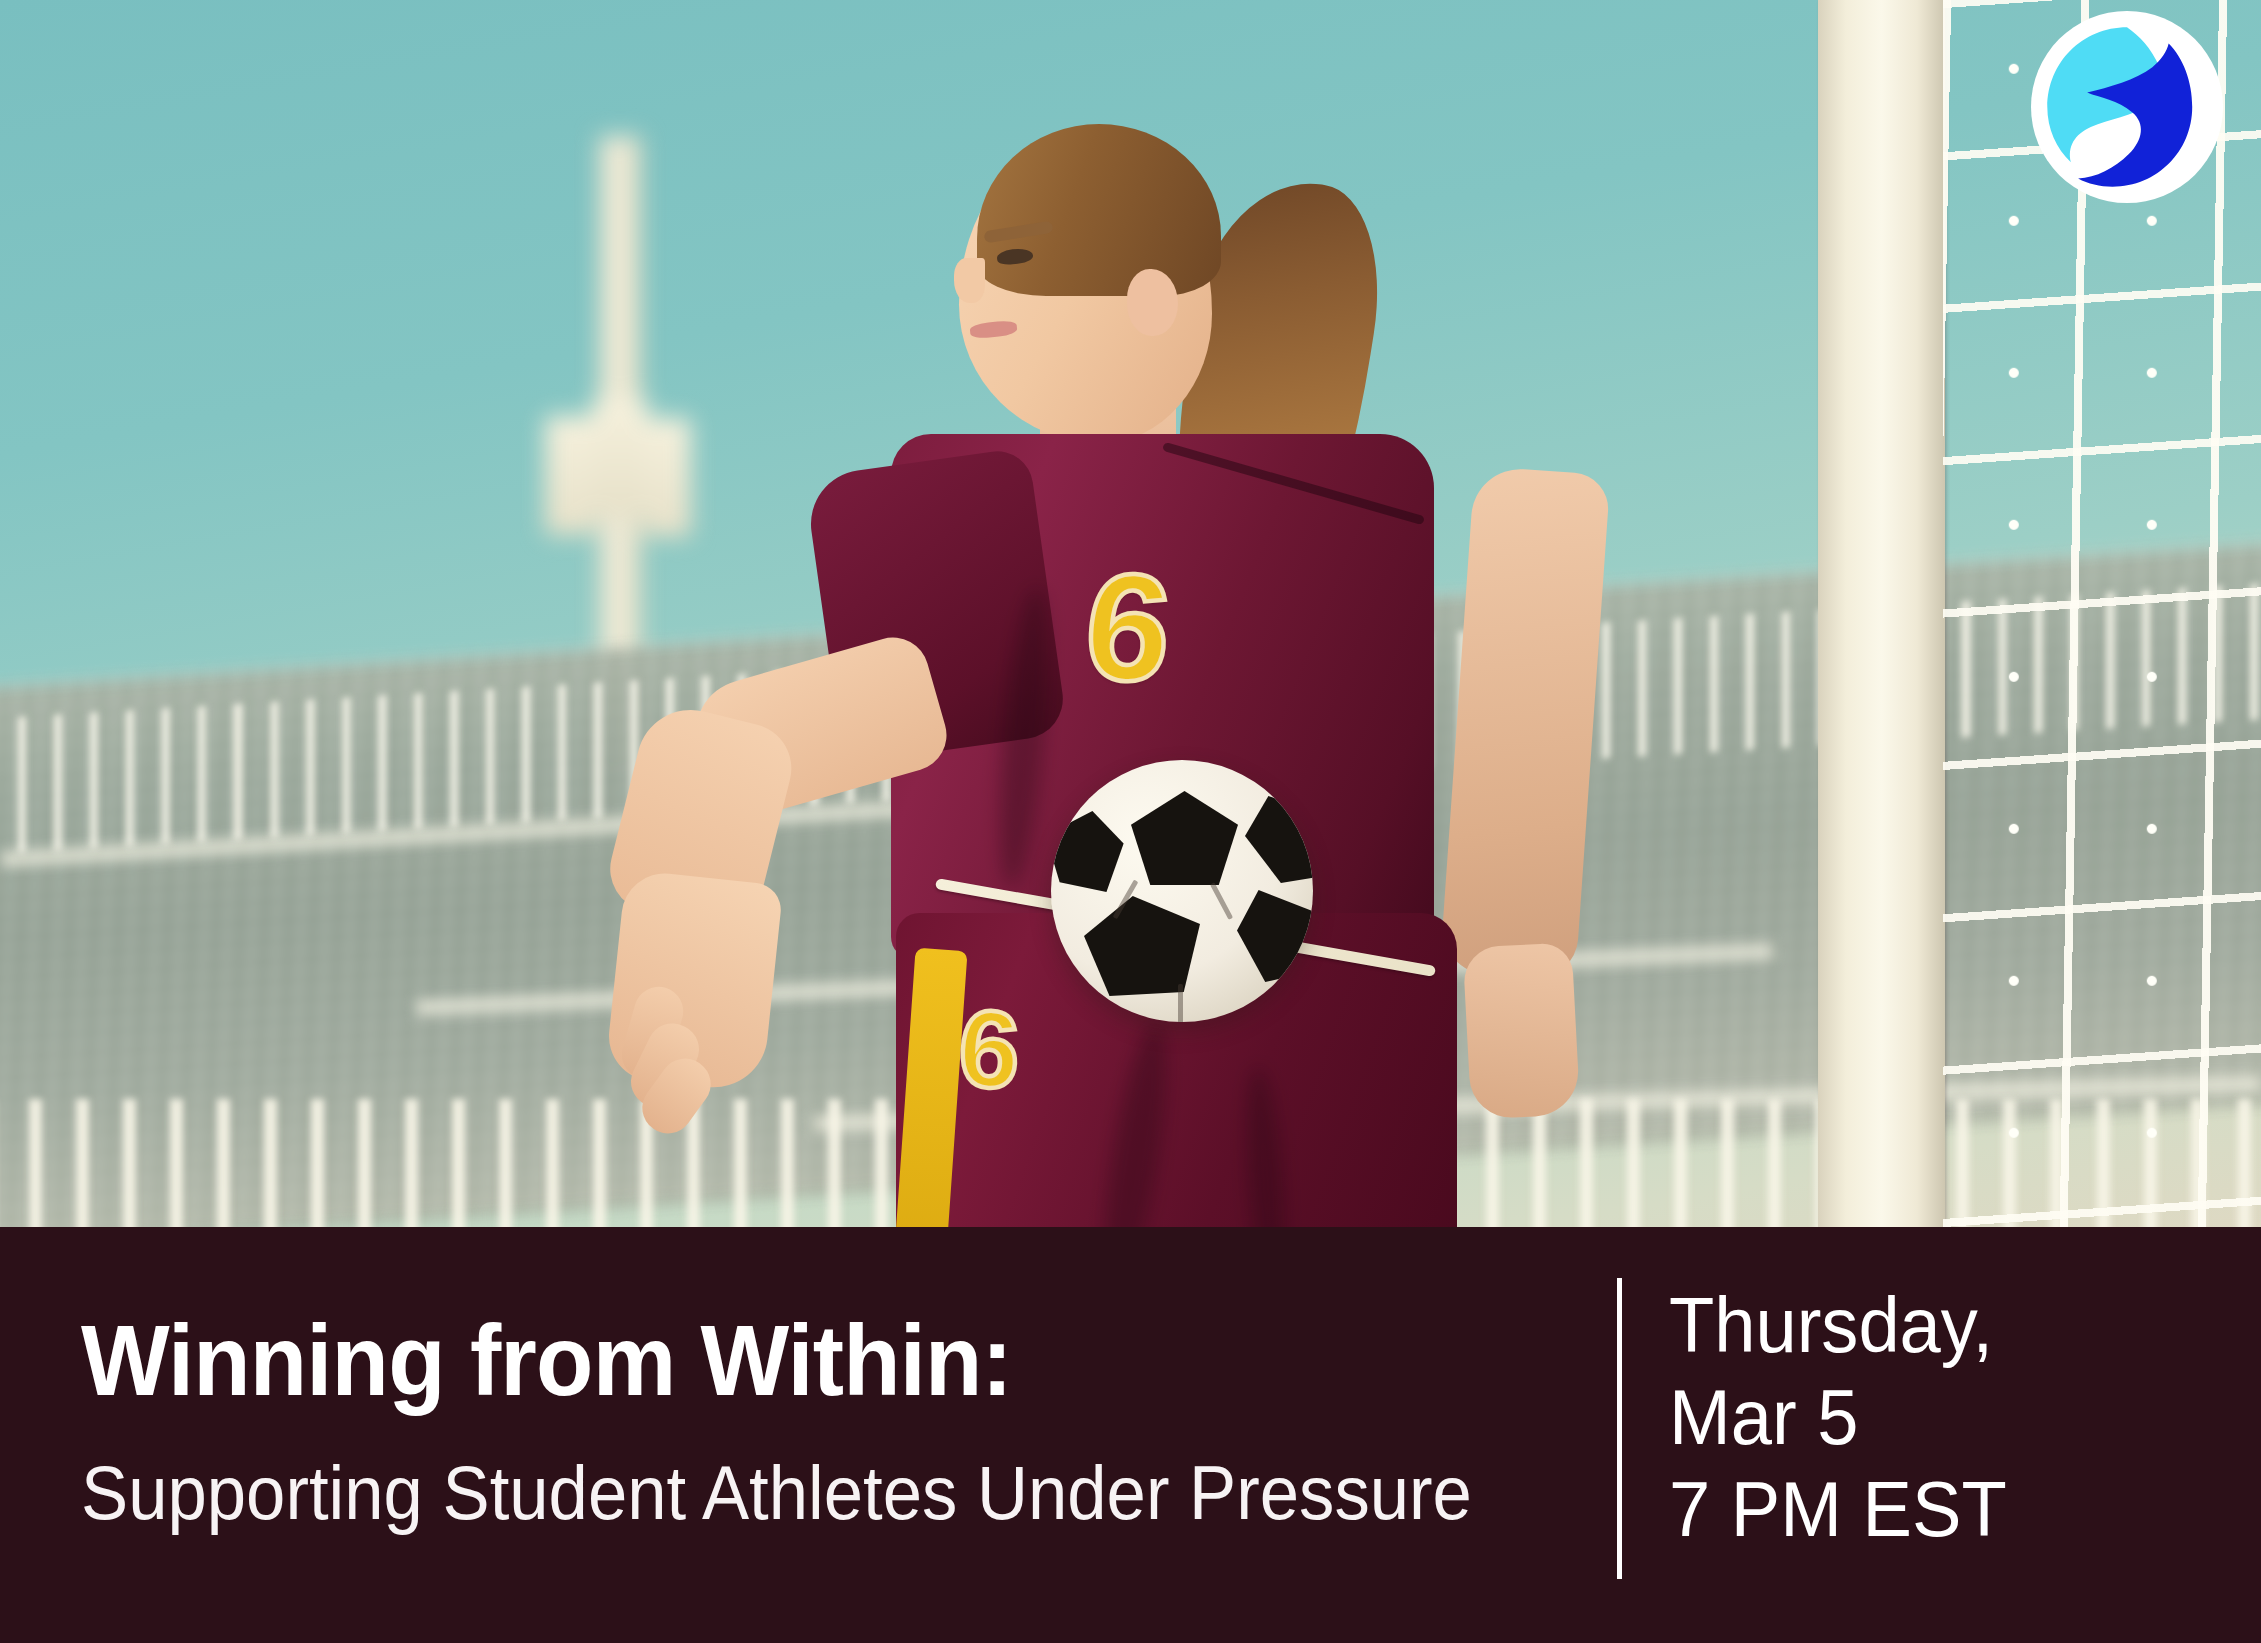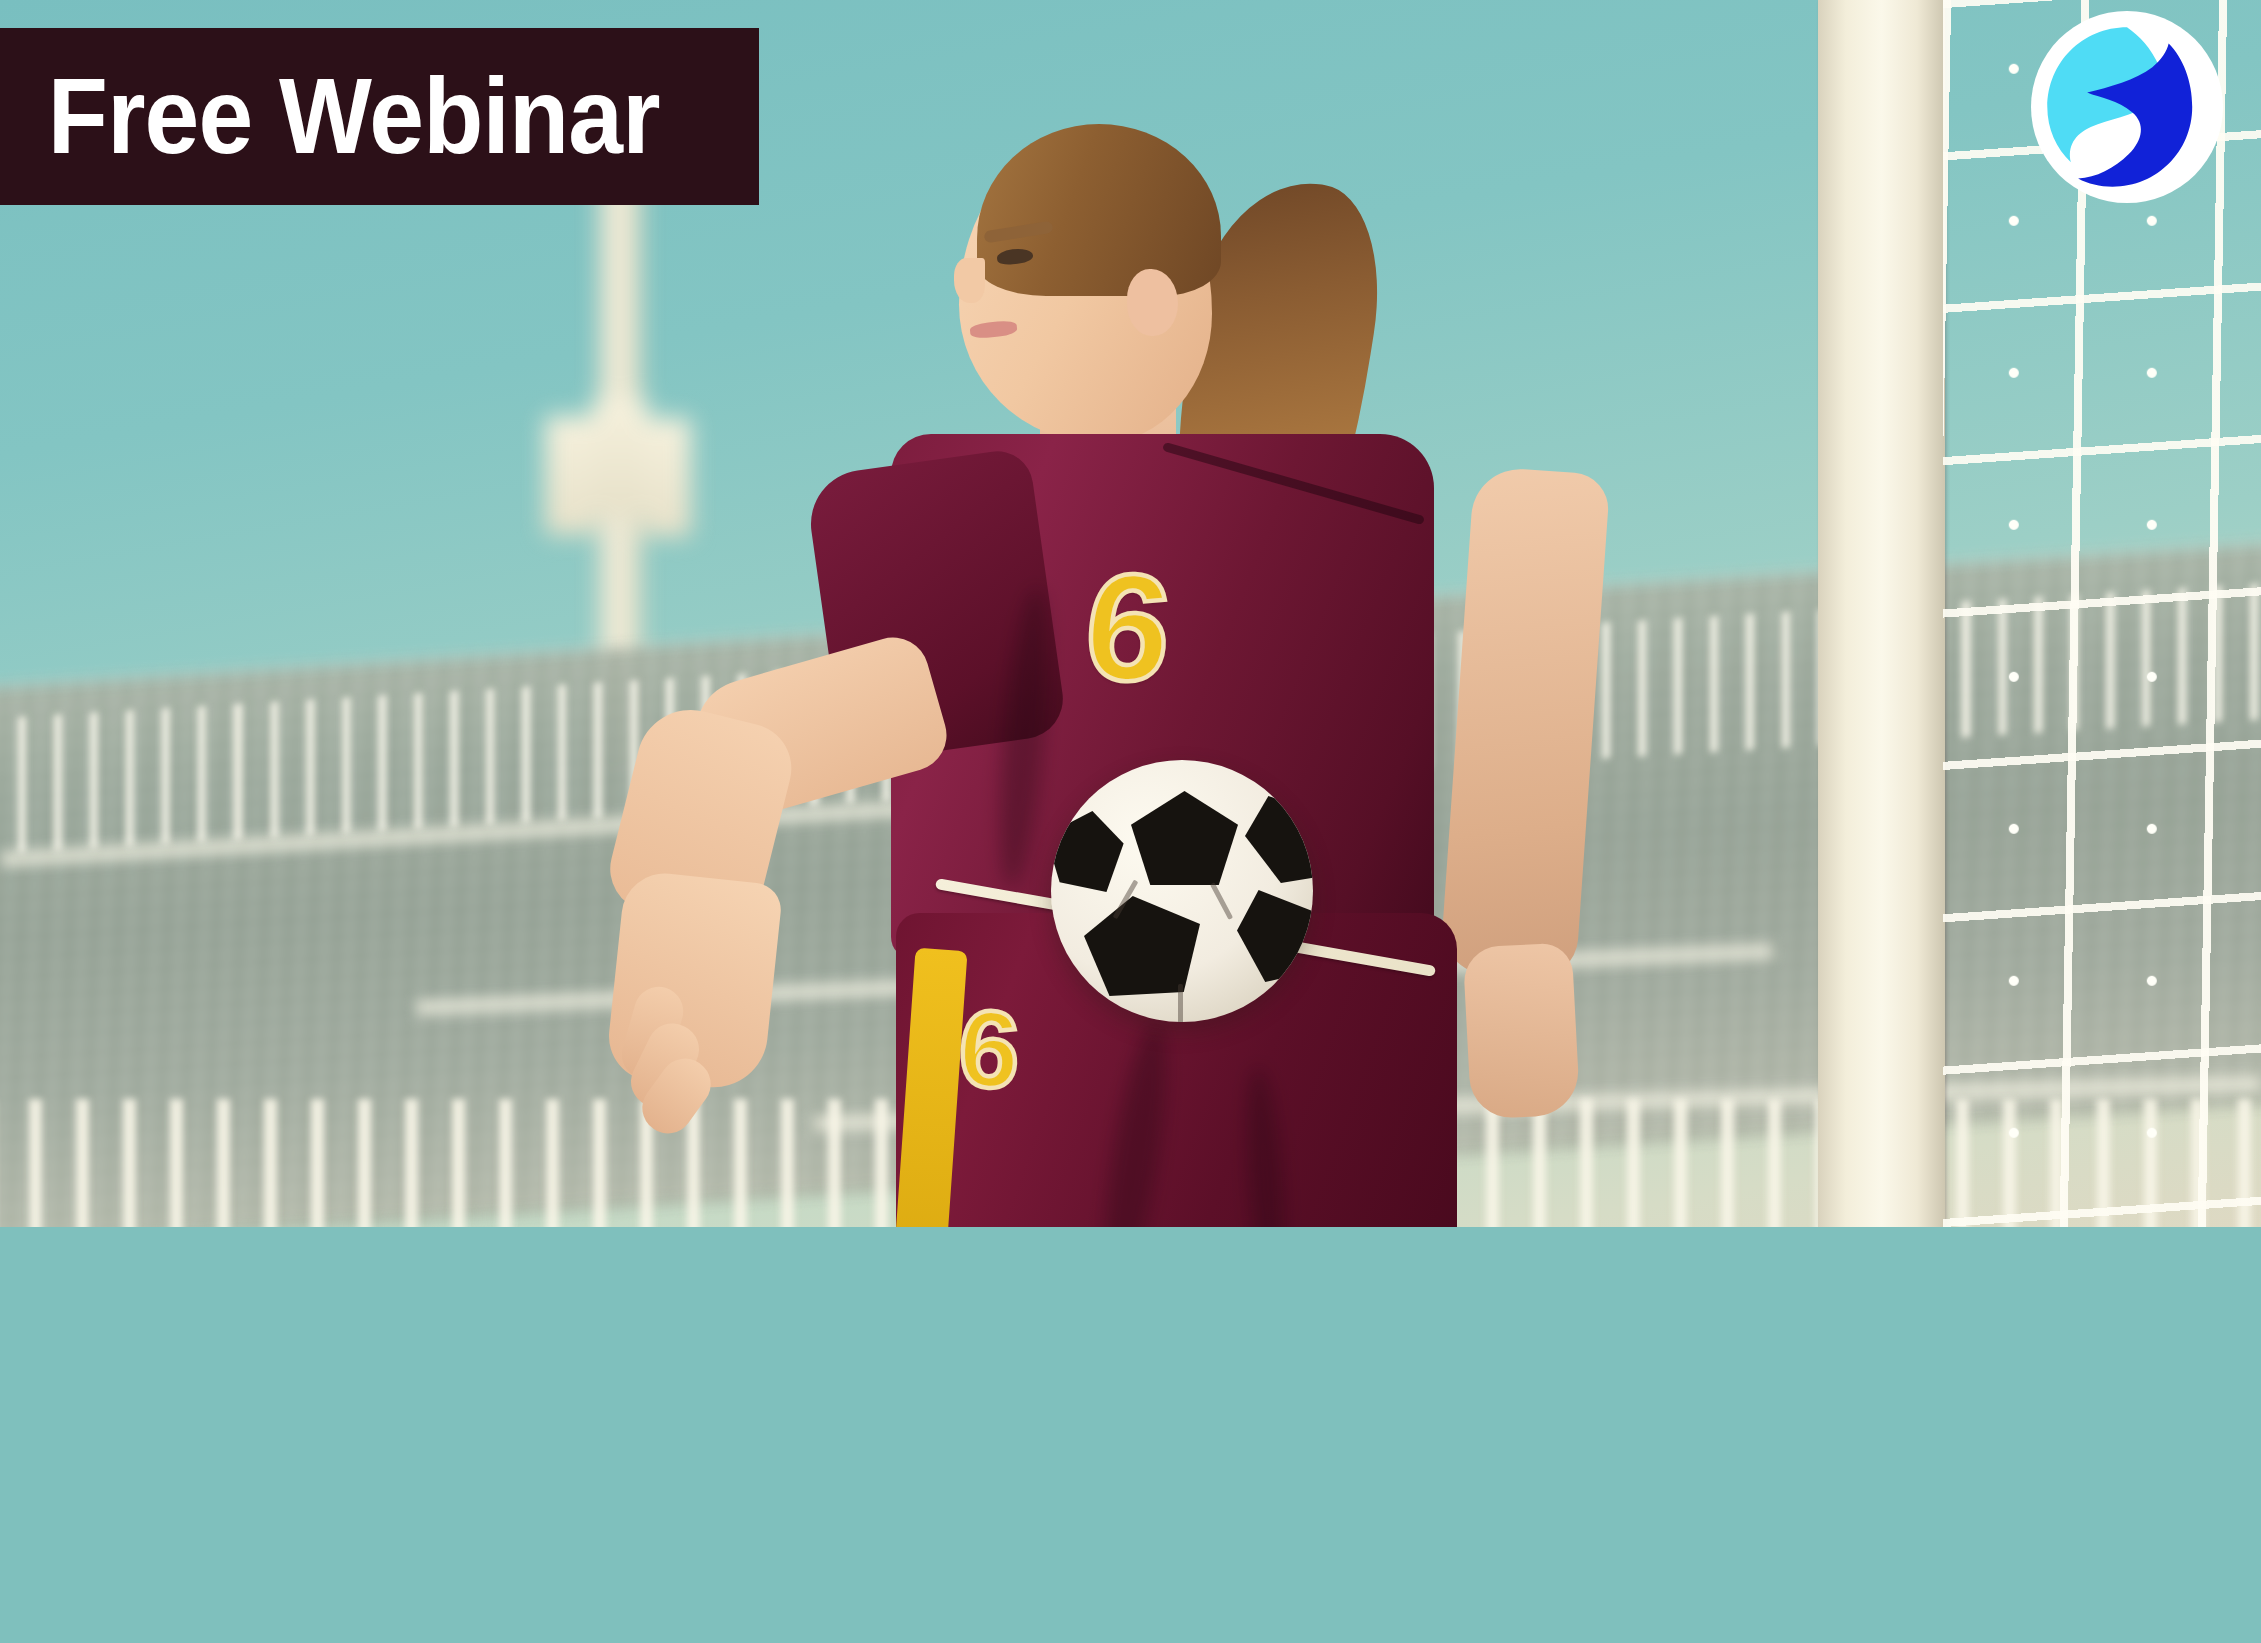"Free Webinar" div.badge { html: <div> <span>Free Webinar</span> </div> -> none }
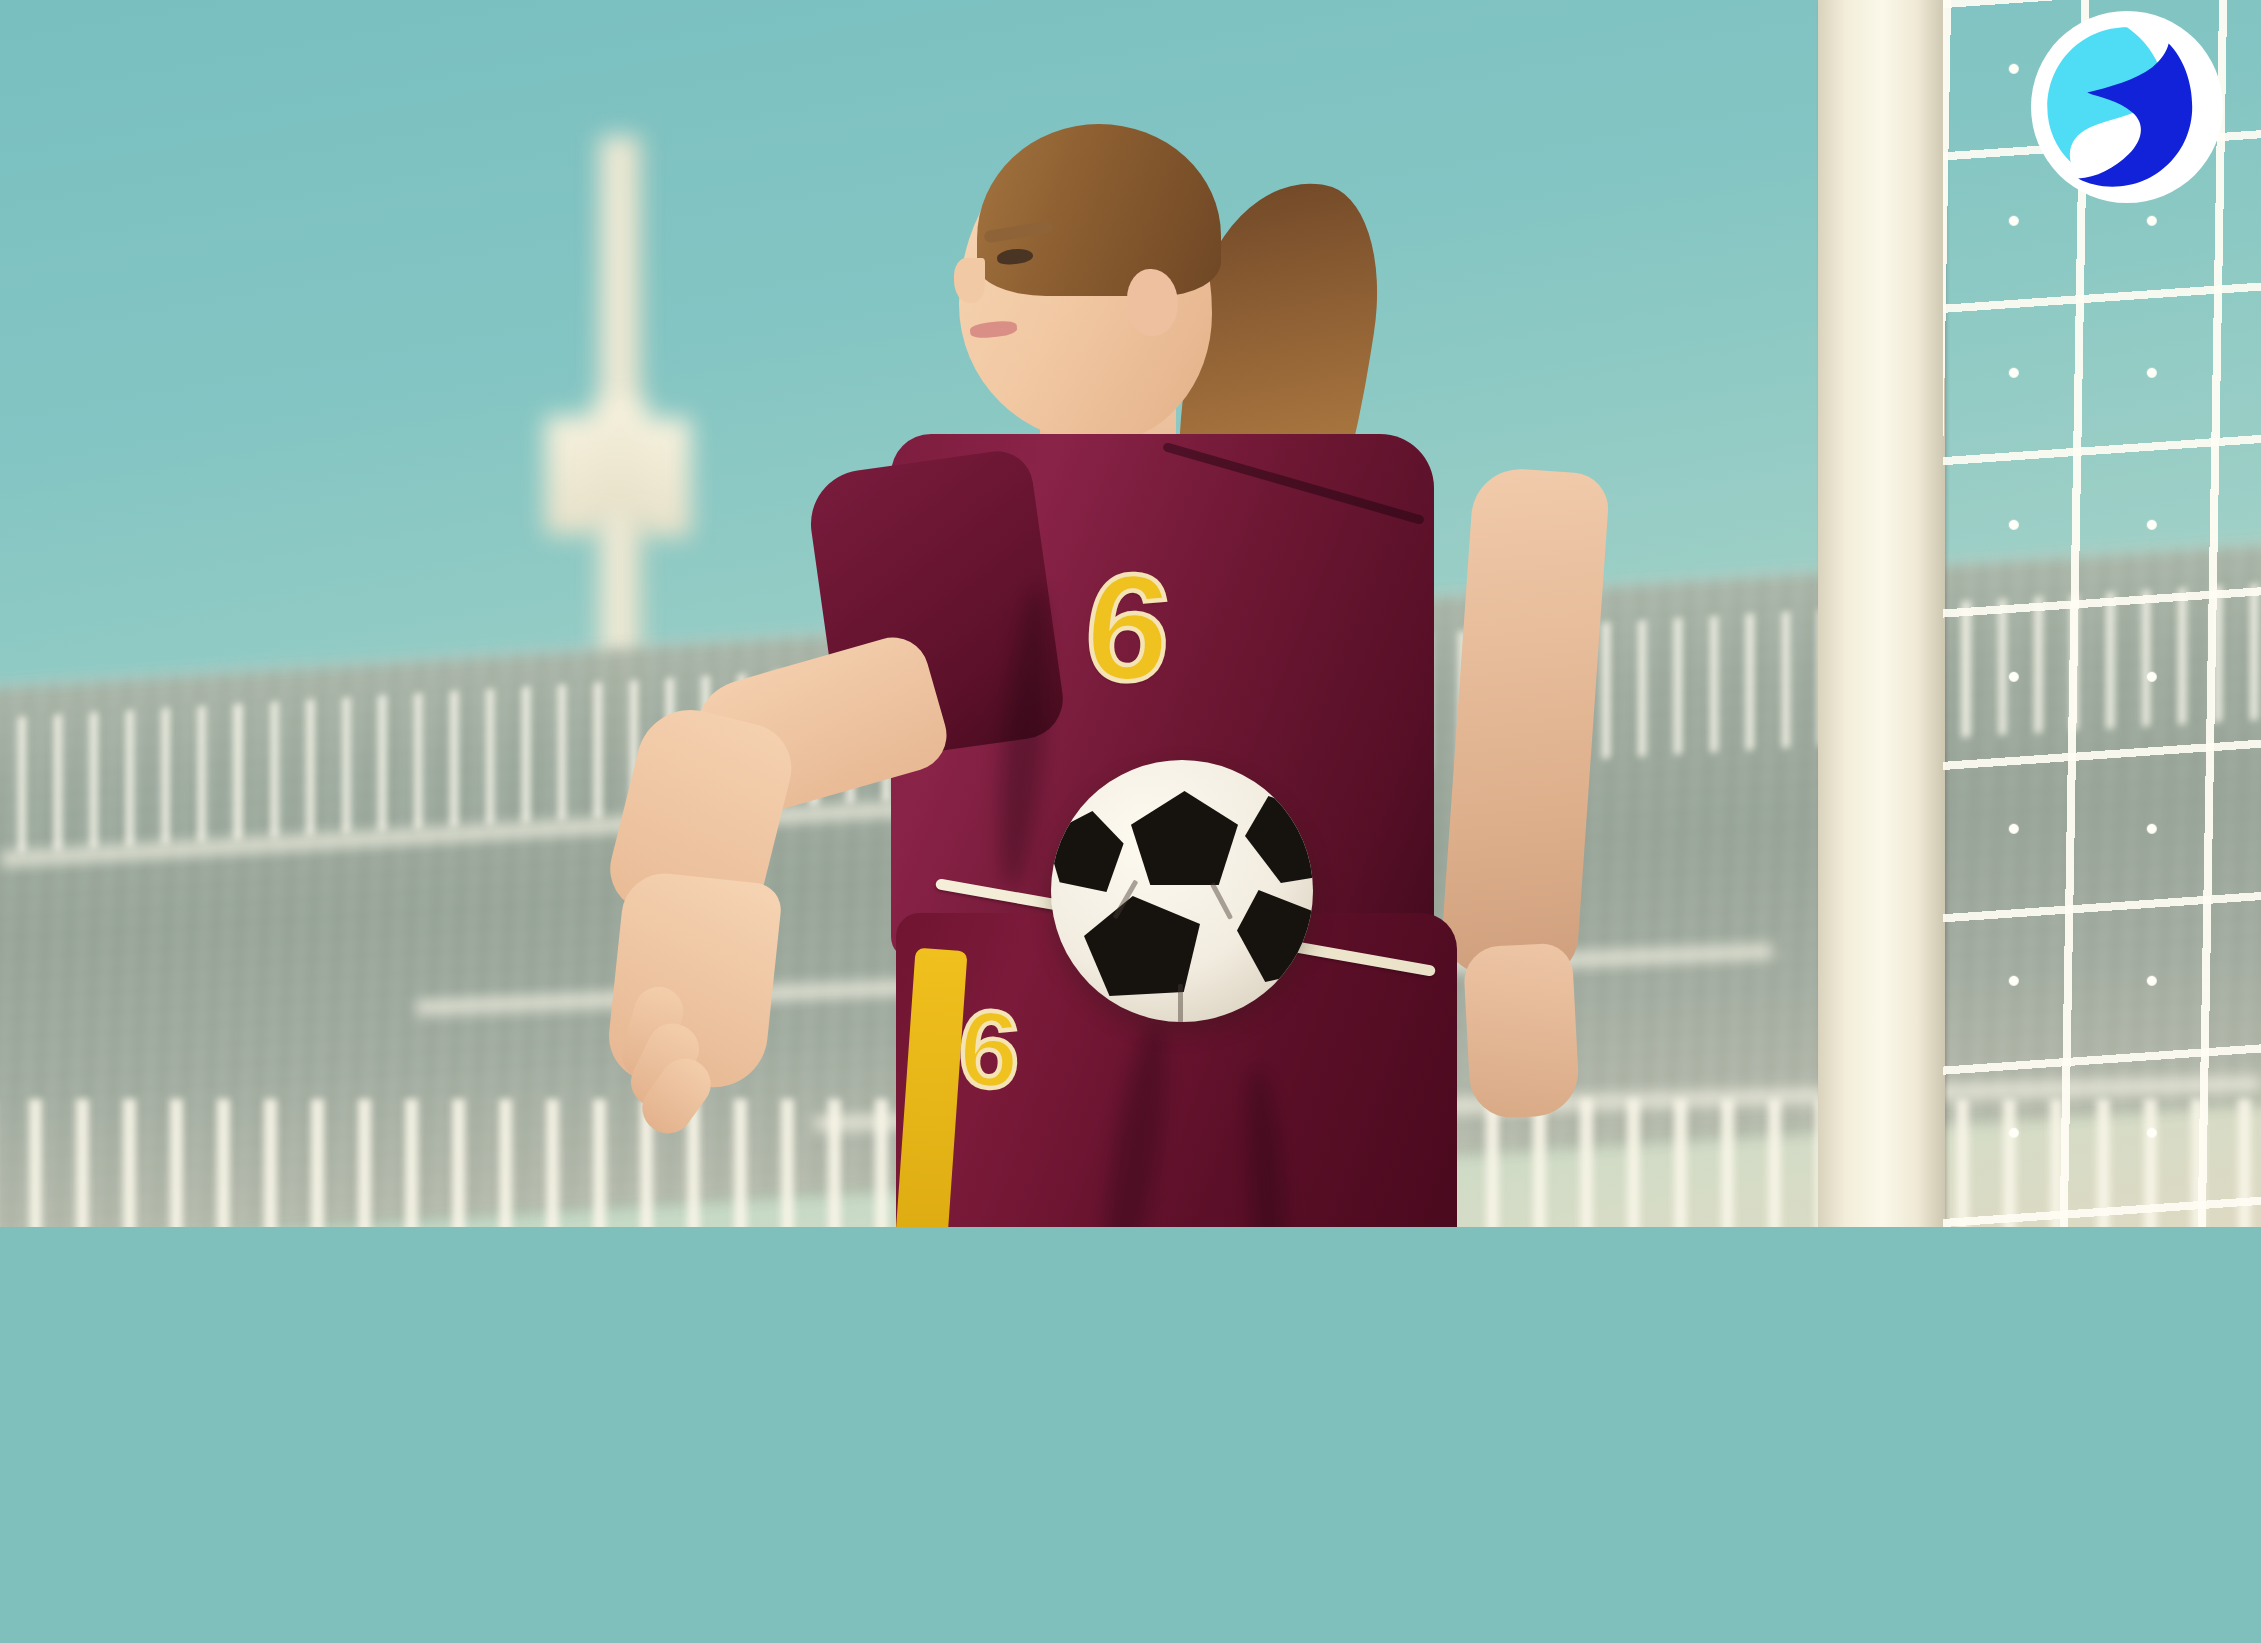"Winning from Within:" div.footer { html: none -> <div> <div> <div> <div>Winning from Within:</div> <div>Supporting Student Athletes Under Pressure</div> </div> <div></div> <div> <span>Thursday,</span> <span>Mar 5</span> <span>7 PM EST</span> </div> </div> </div> }
